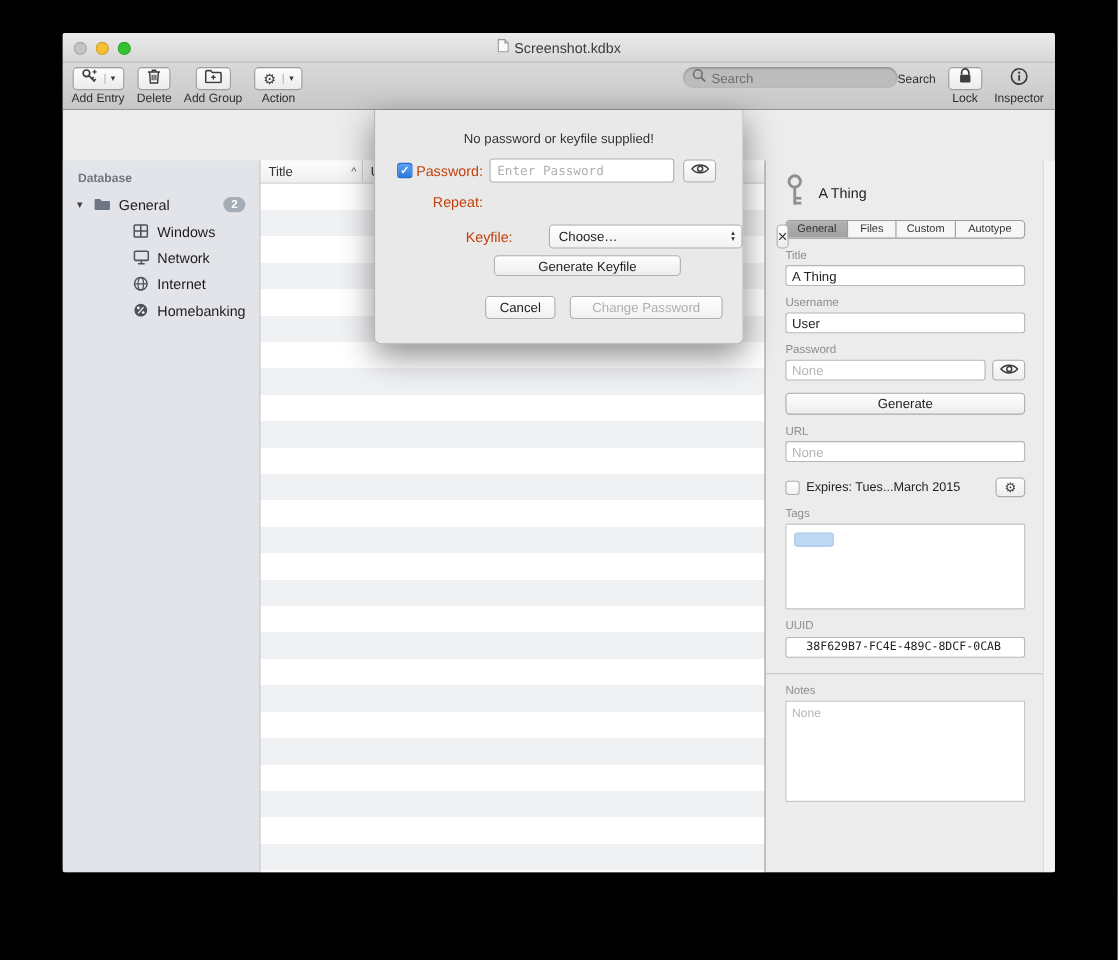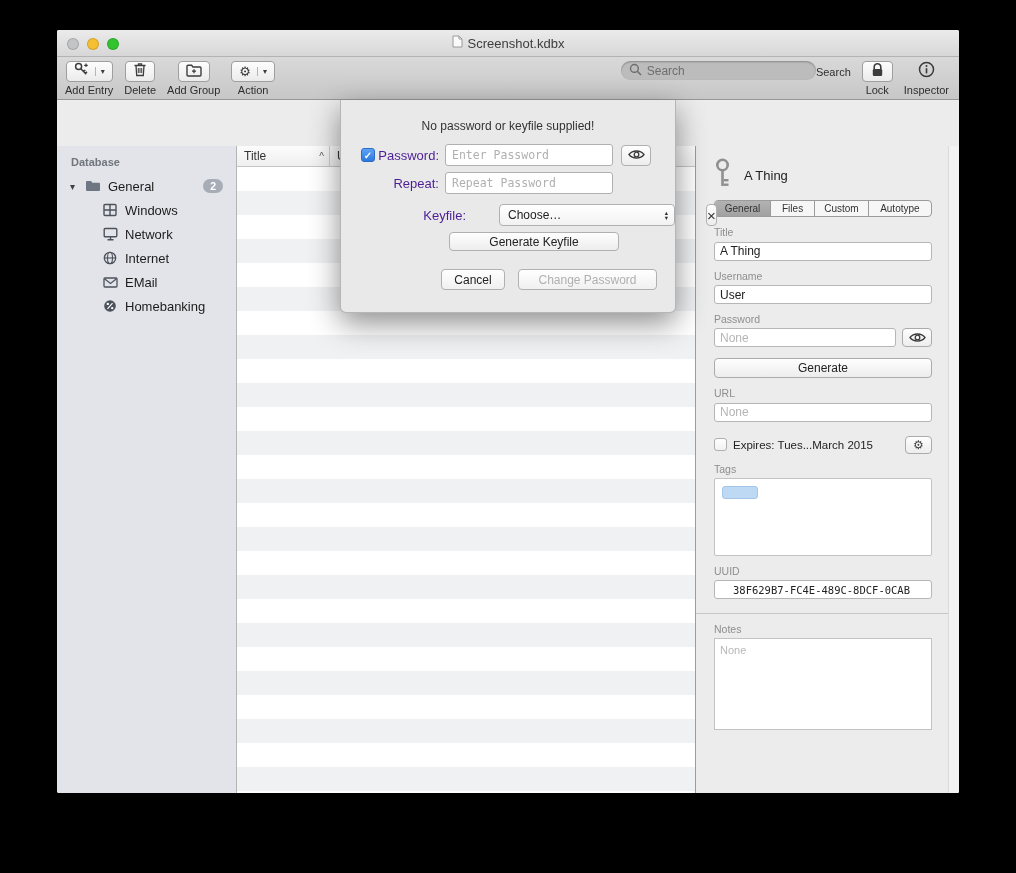"Password:" .m-lbl { color: #4c1d95 -> #c2410c }
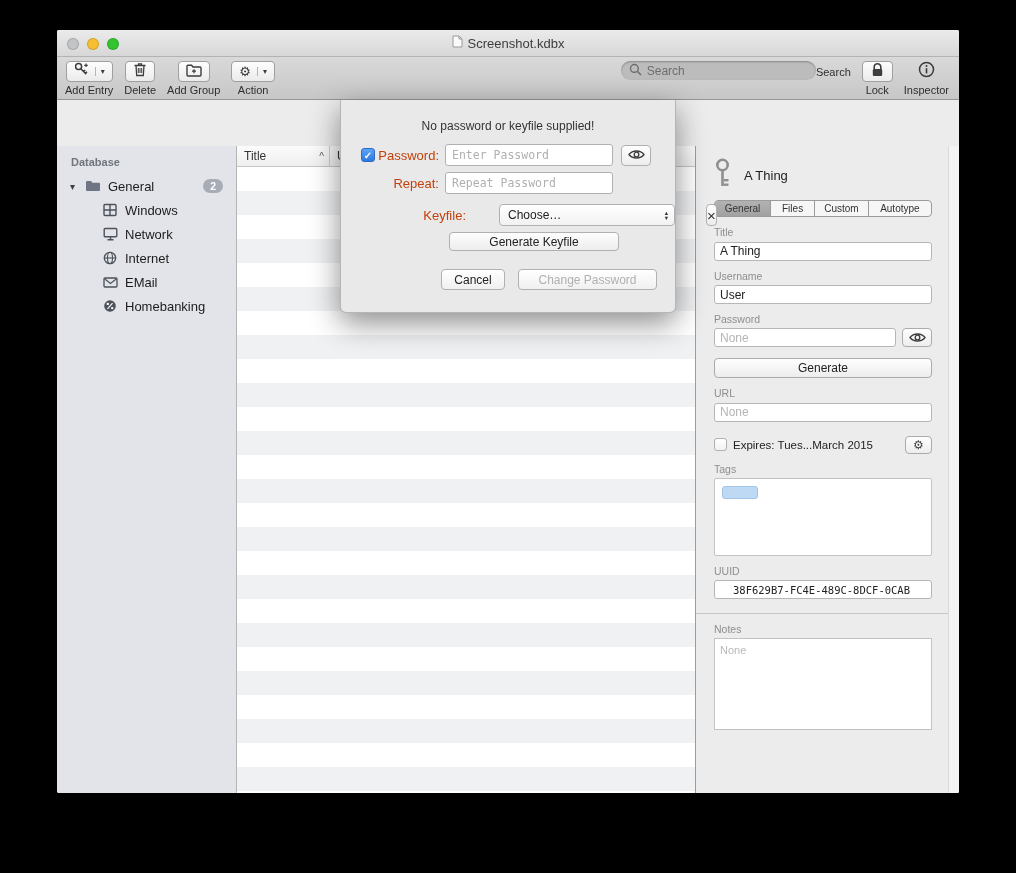"Repeat Password" input.m-field { html: <input> -> none }
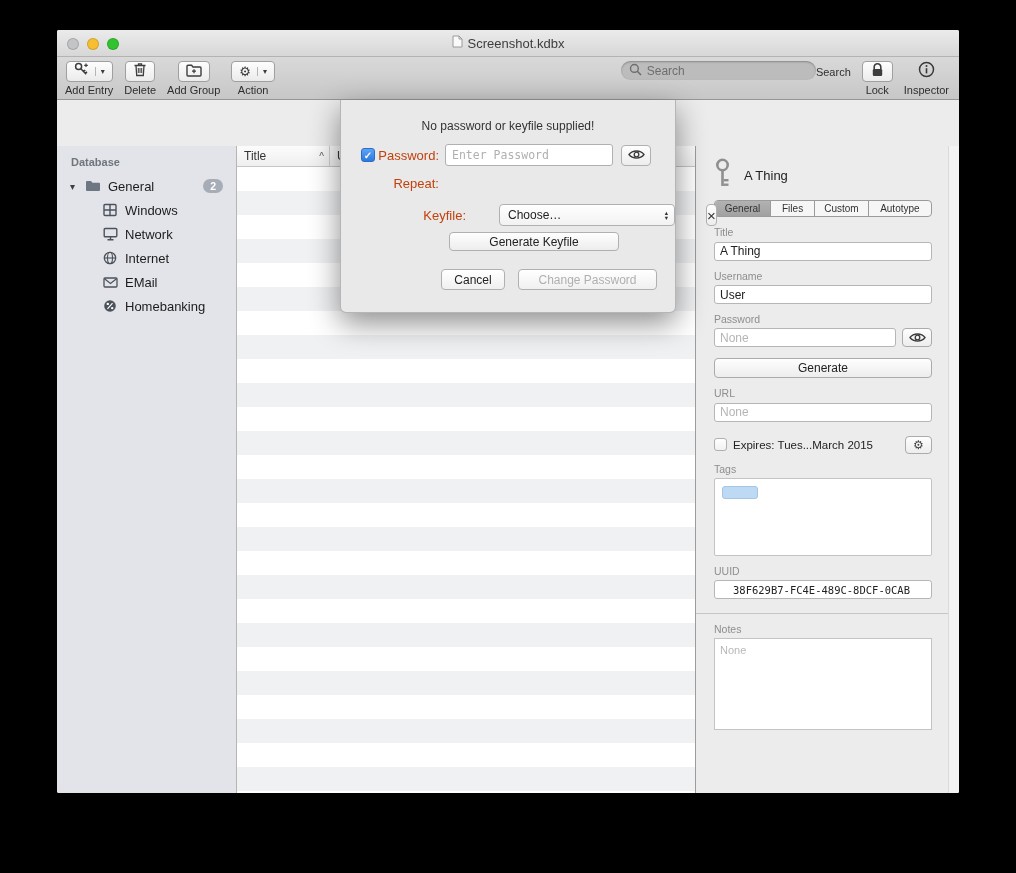"Windows" .side-row.child { padding-left: 45px -> 63px }
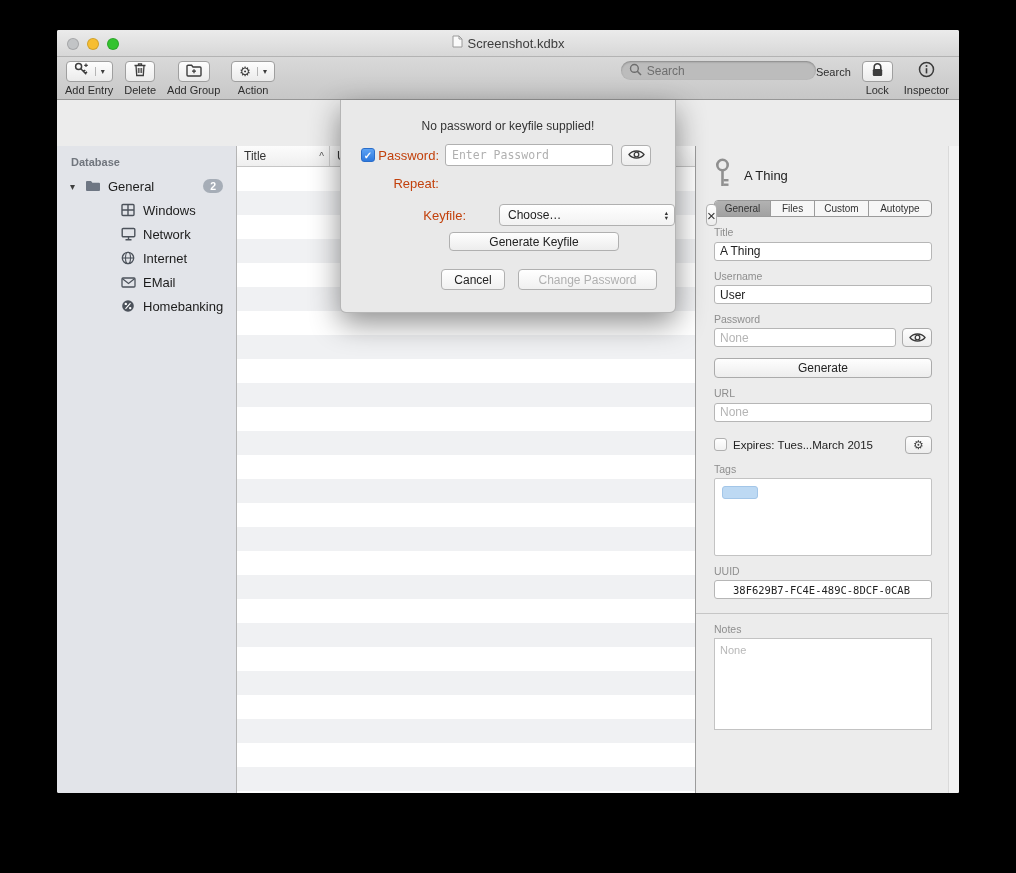"EMail" div.side-row { html: <div> <span> <svg> <rect></rect> <path></path> </svg> </span> <span>EMail</span> </div> -> none }
